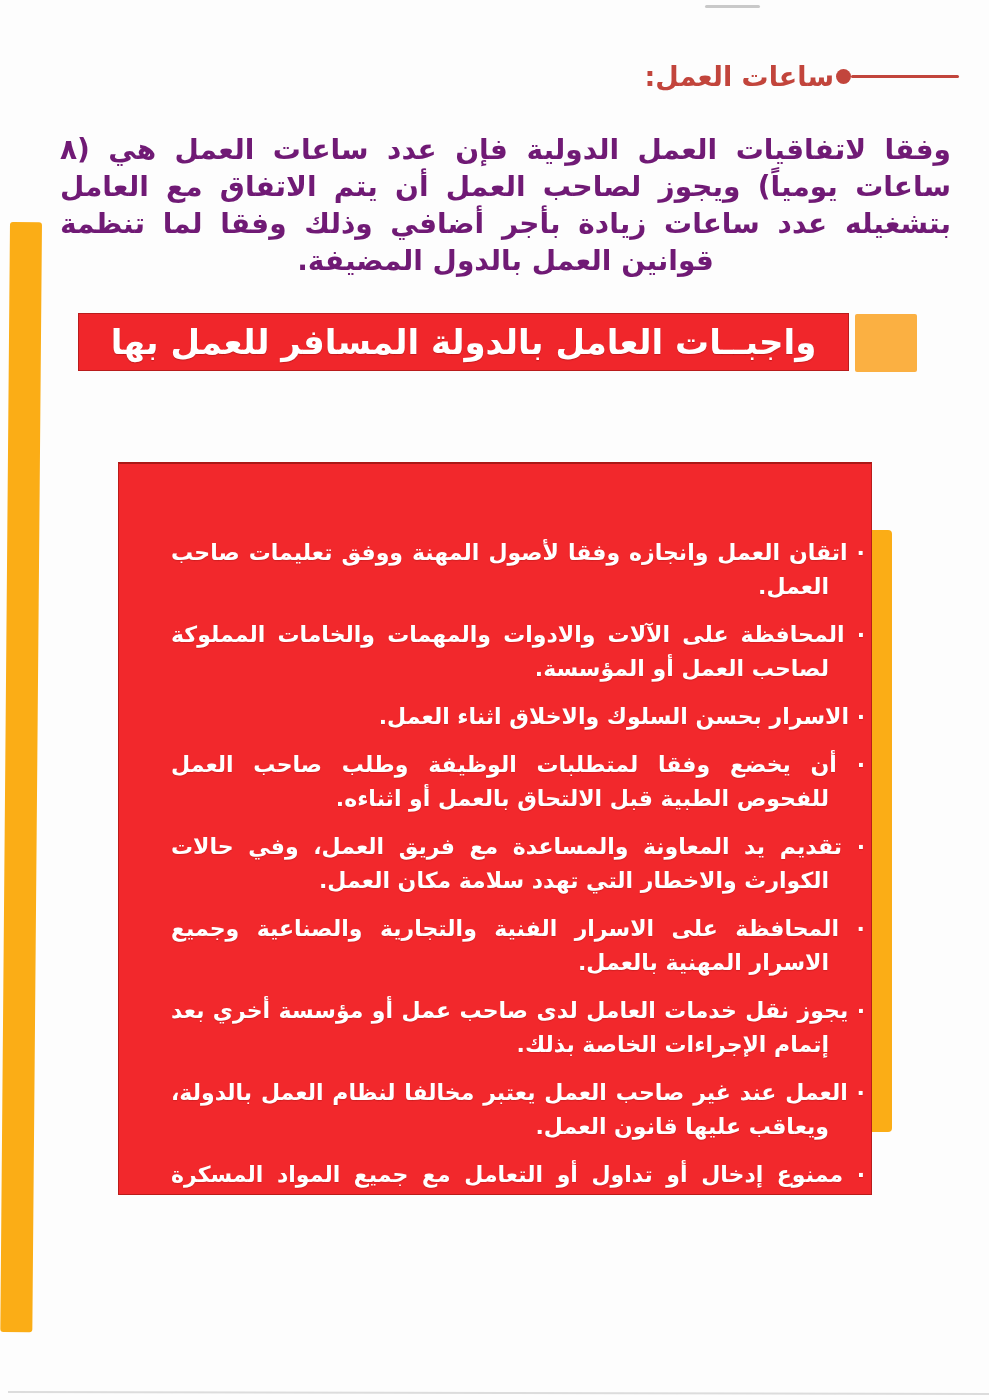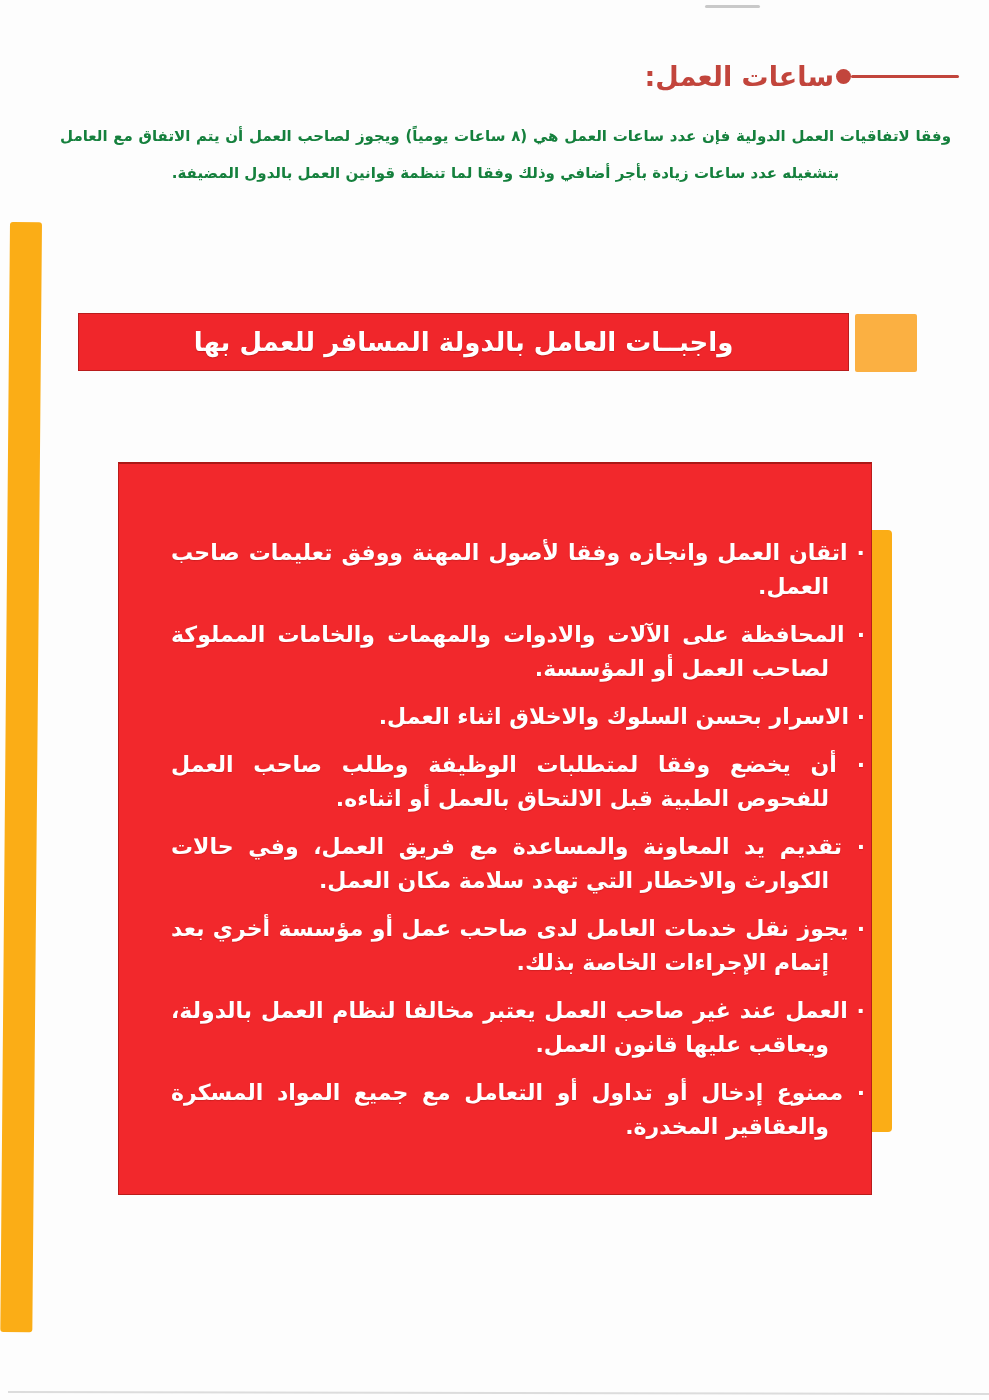"وفقا لاتفاقيات العمل الدولية فإن" .intro { color: #15803d -> #701a75; font-size: 15px -> 28px }
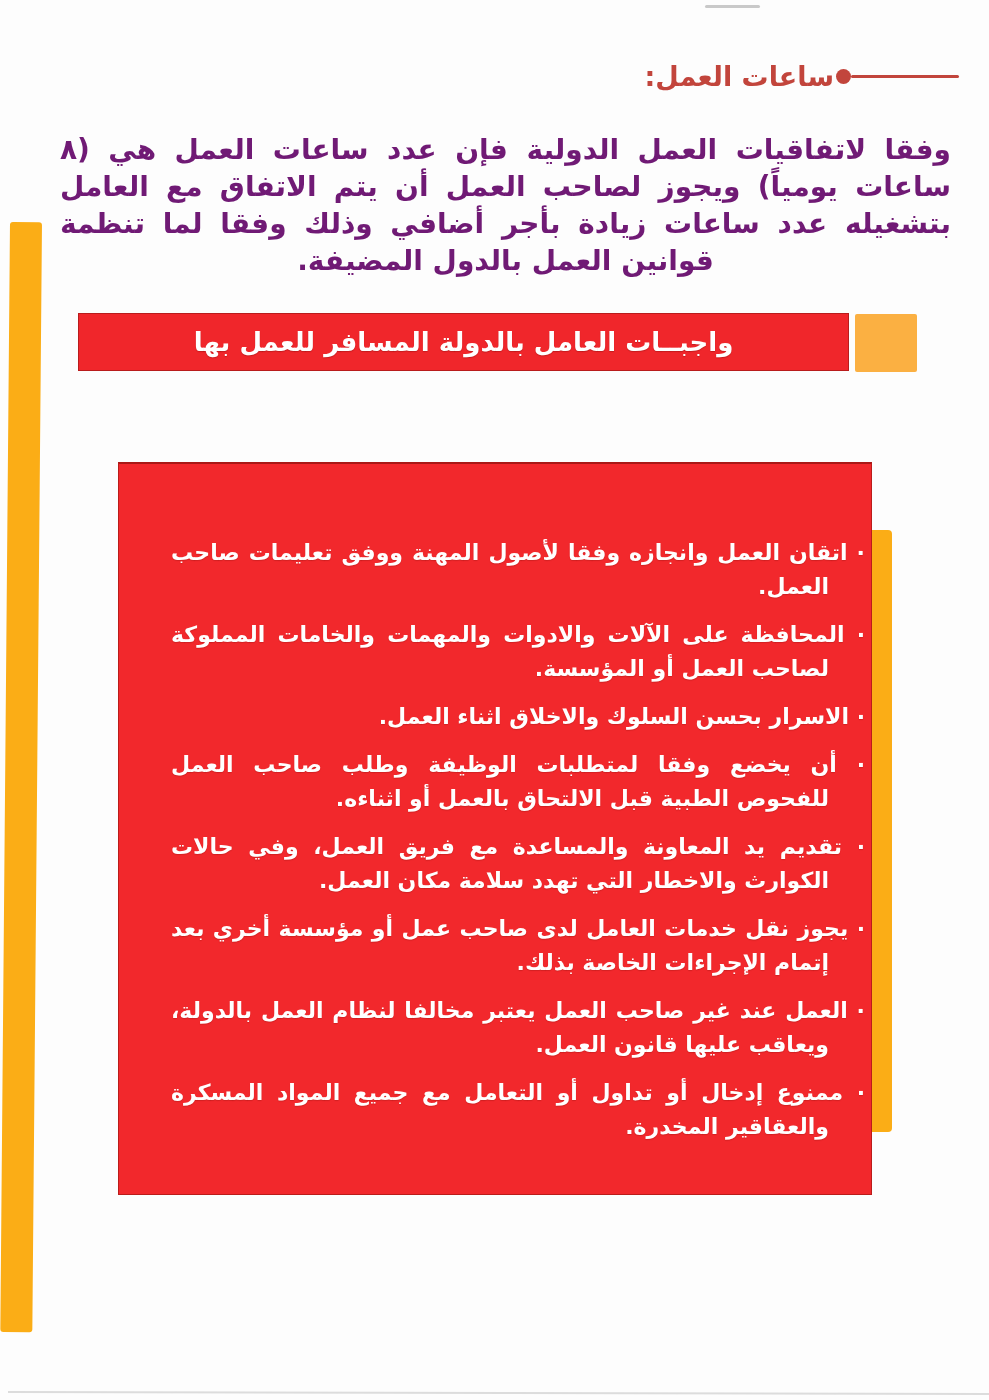"واجبــات العامل بالدولة المسافر للعمل" .banner-title { font-size: 26px -> 34px }
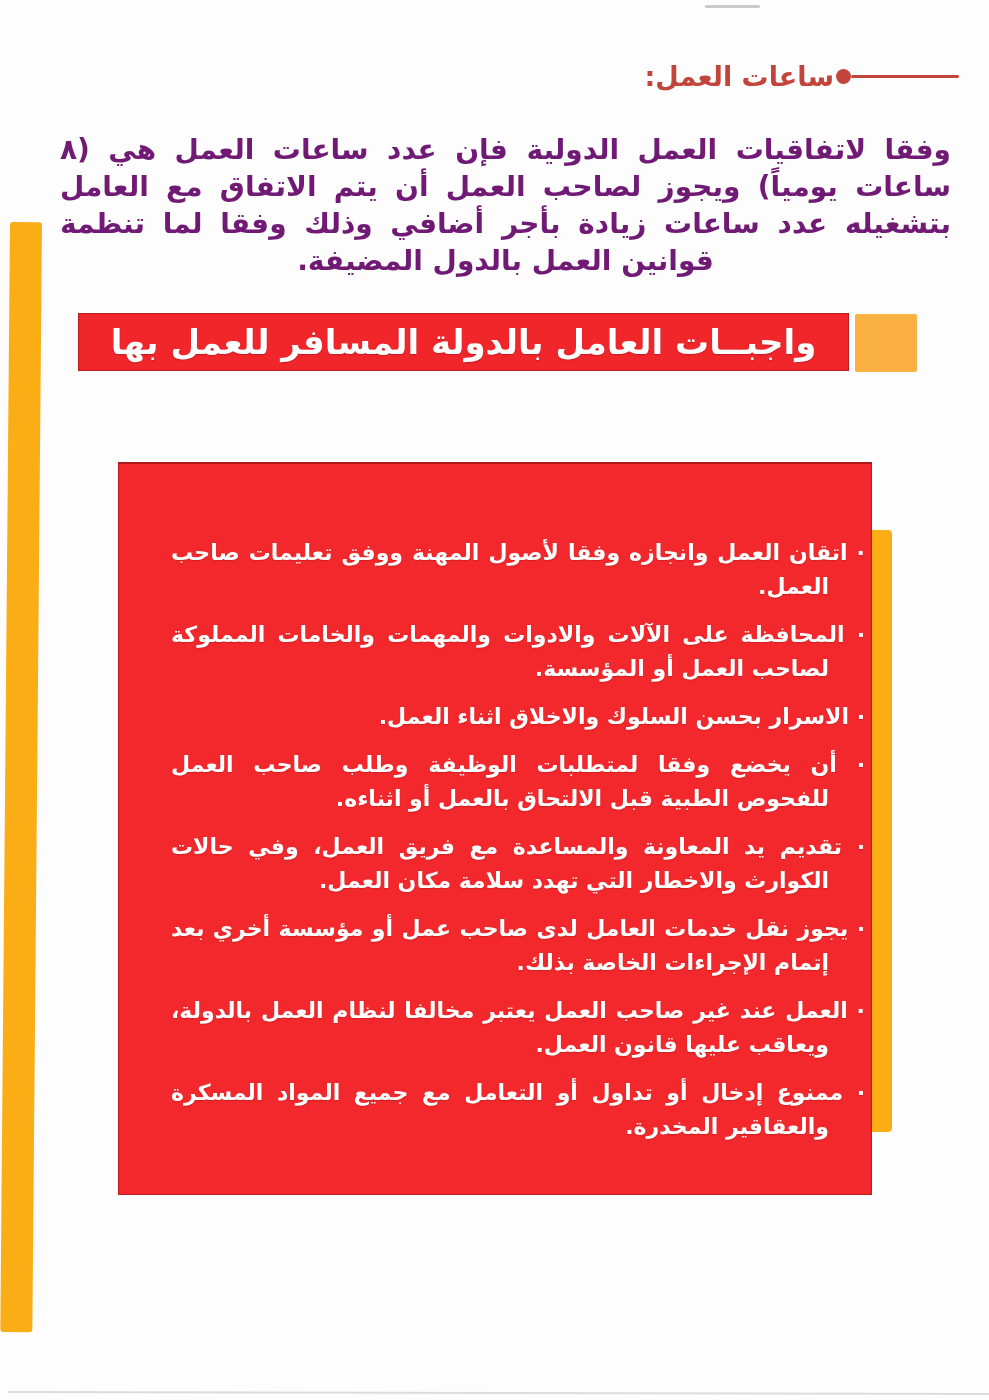"المحافظة على الاسرار الفنية والتجارية" li { html: none -> <li>المحافظة على الاسرار الفنية والتجارية والصناعية وجميع الاسرار المهنية بالعمل.</li> }
